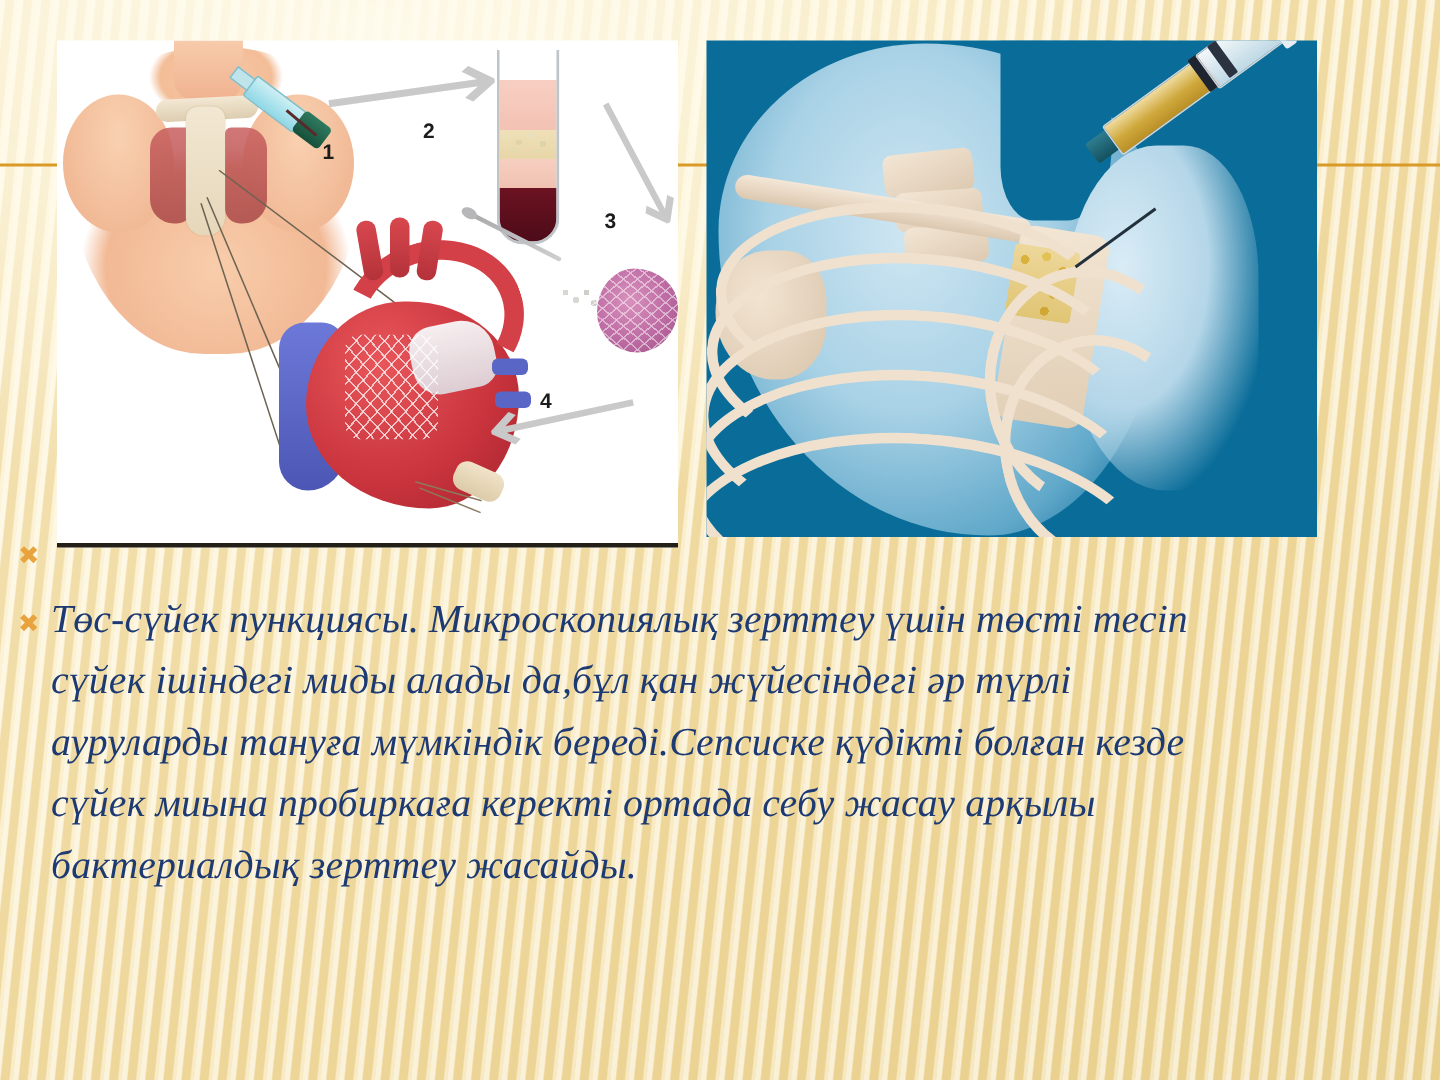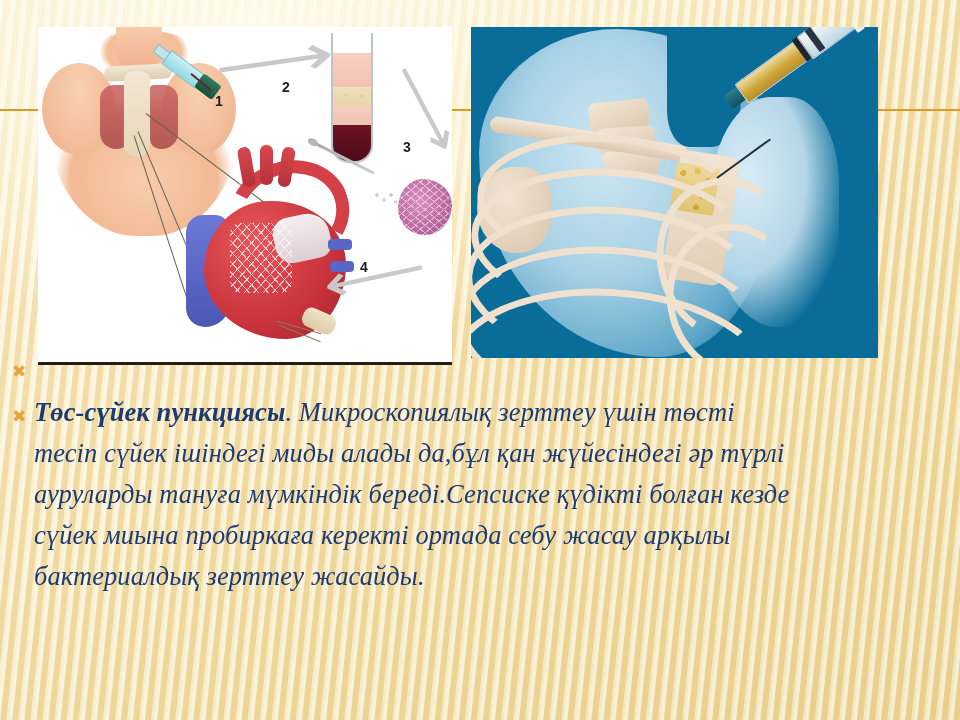"Төс-сүйек пункциясы" .body-text .lead { font-weight: bold -> normal }
